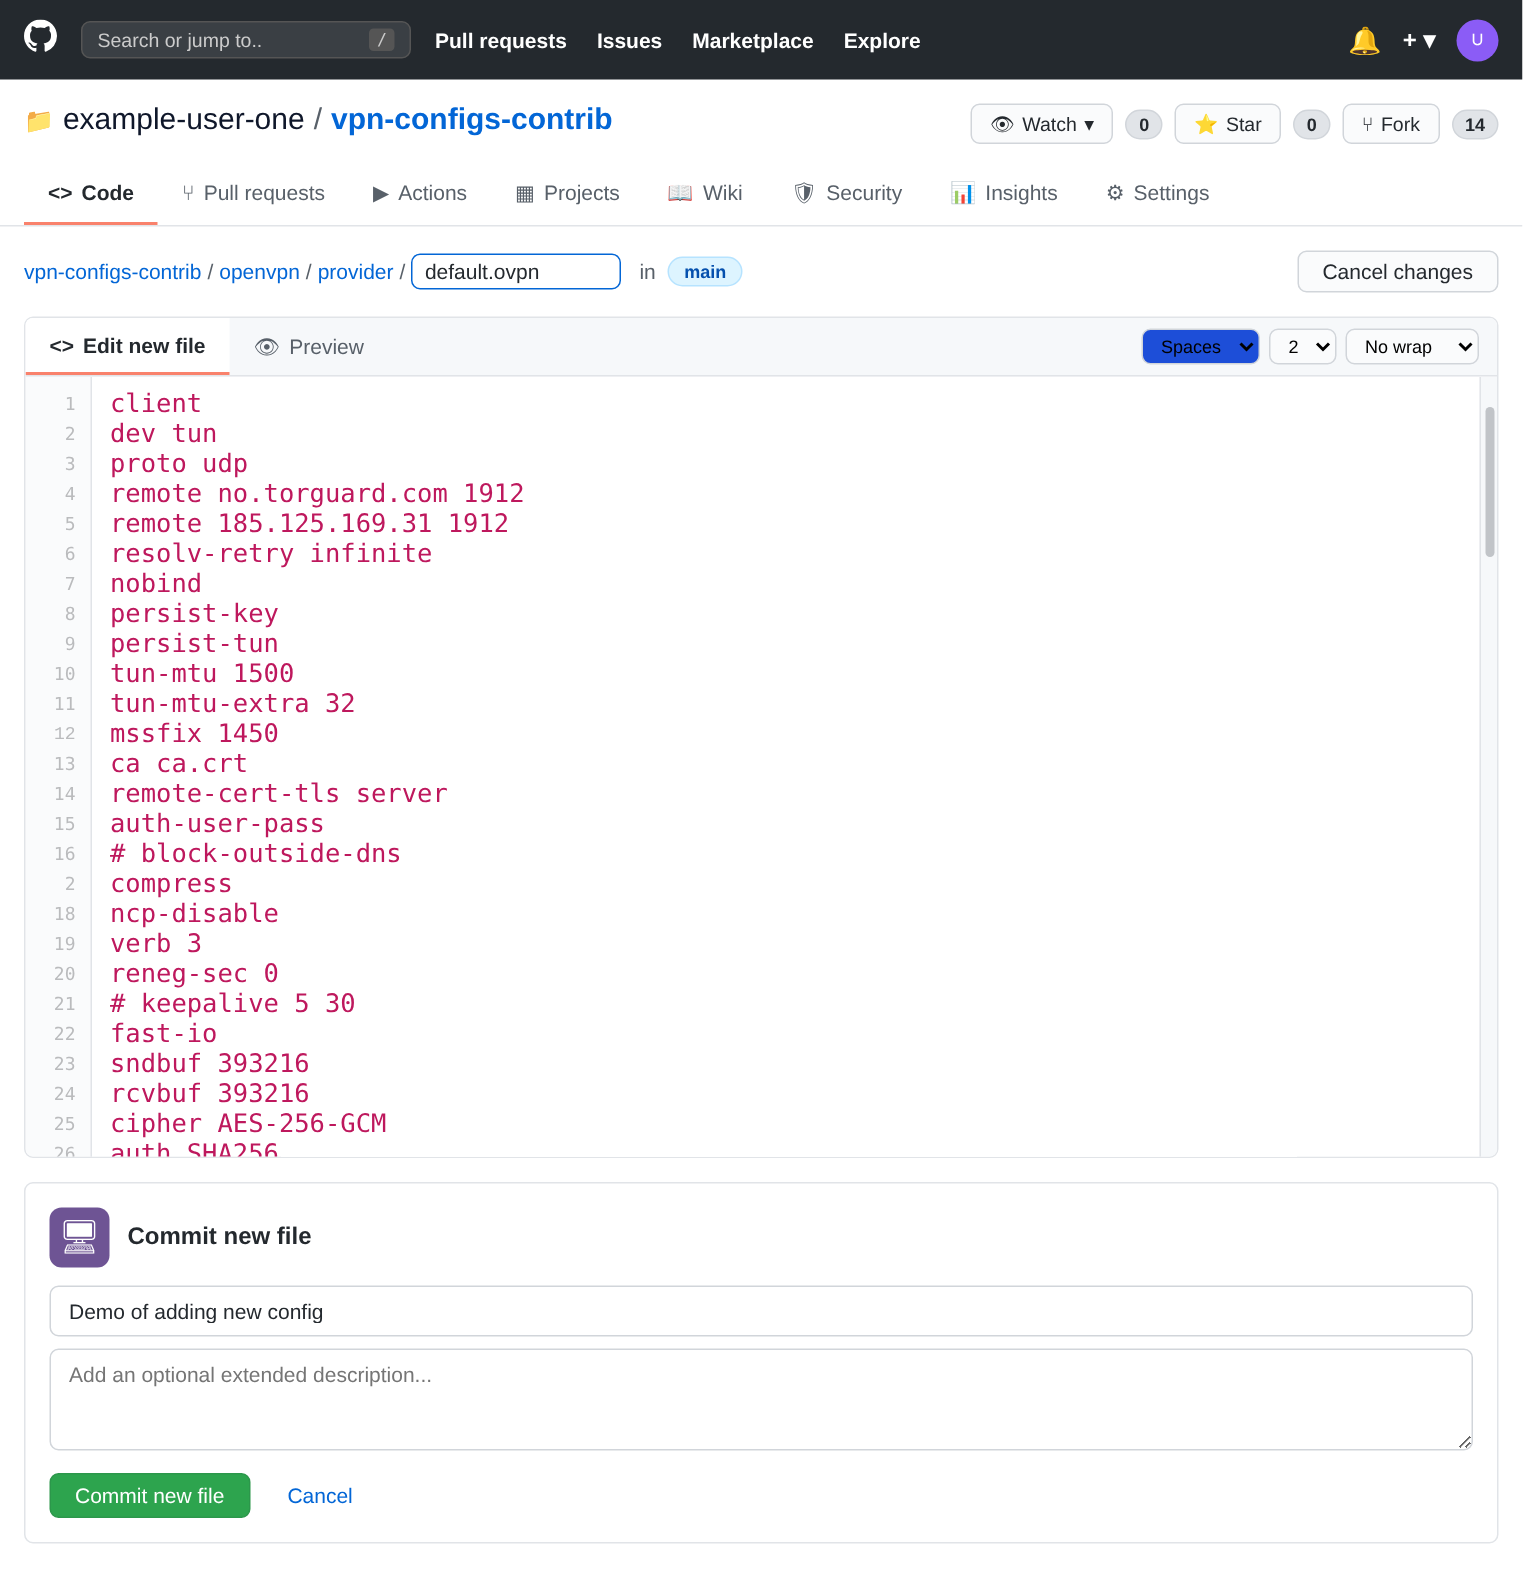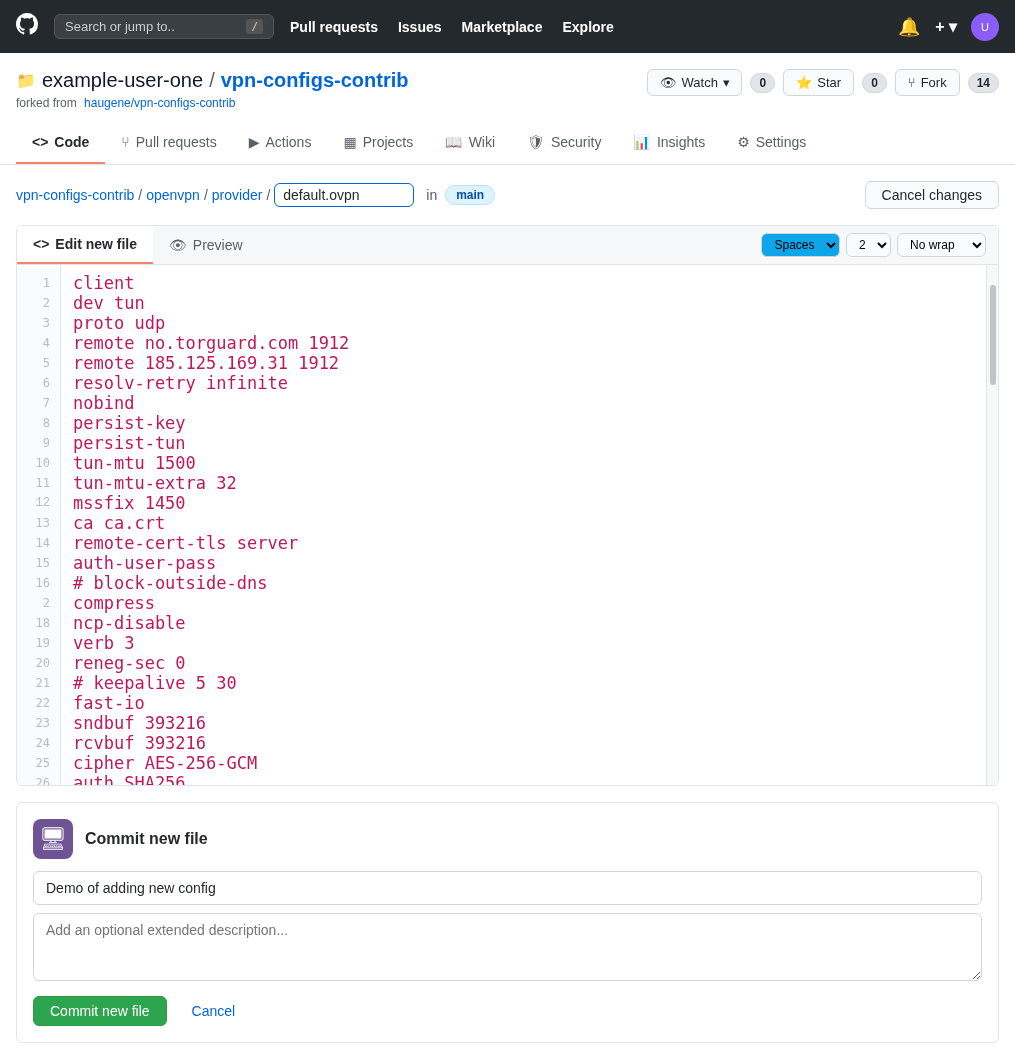"forked from haugene/vpn-configs-contrib" div { html: <div> <span>forked from</span> <a>haugene/vpn-configs-contrib</a> </div> -> none }
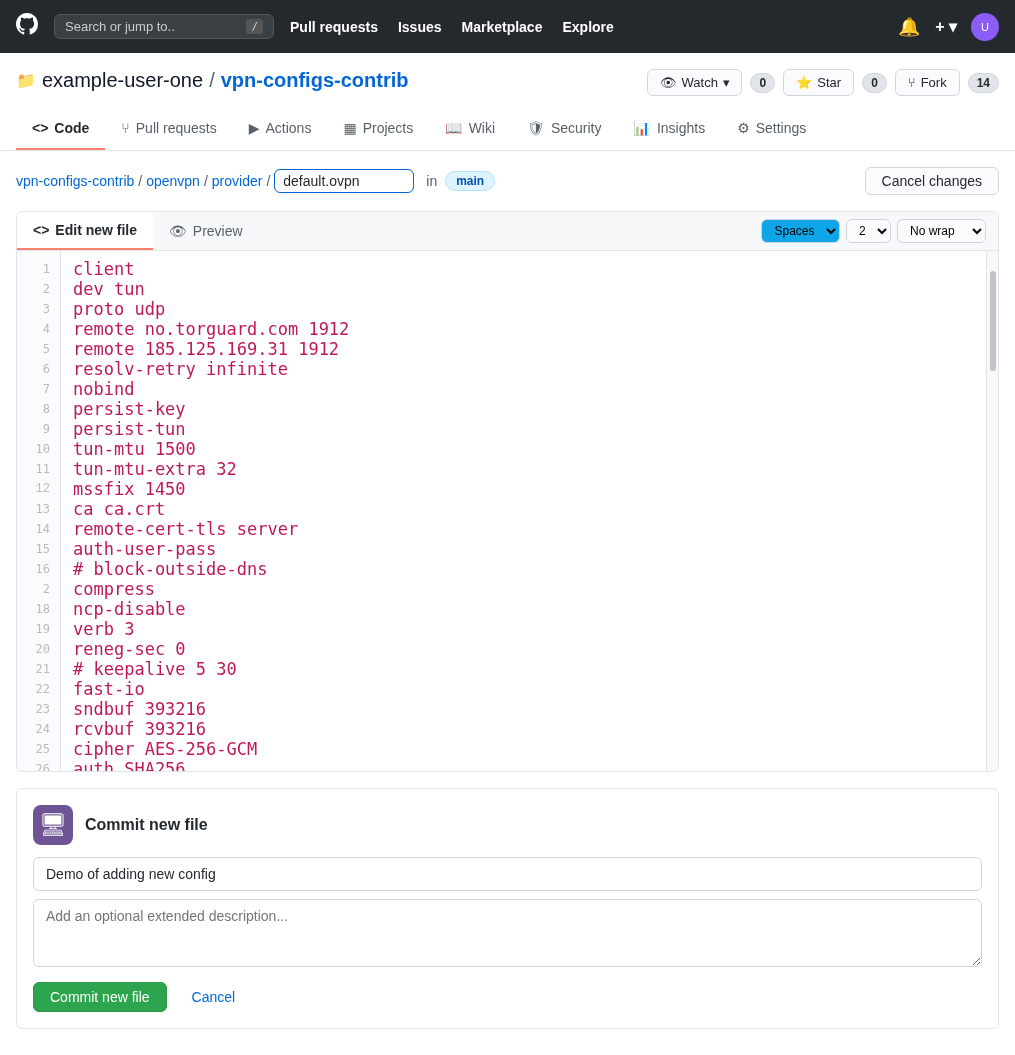"Spaces" select { background: #0ea5e9 -> #1d4ed8; text-align: center -> none }
